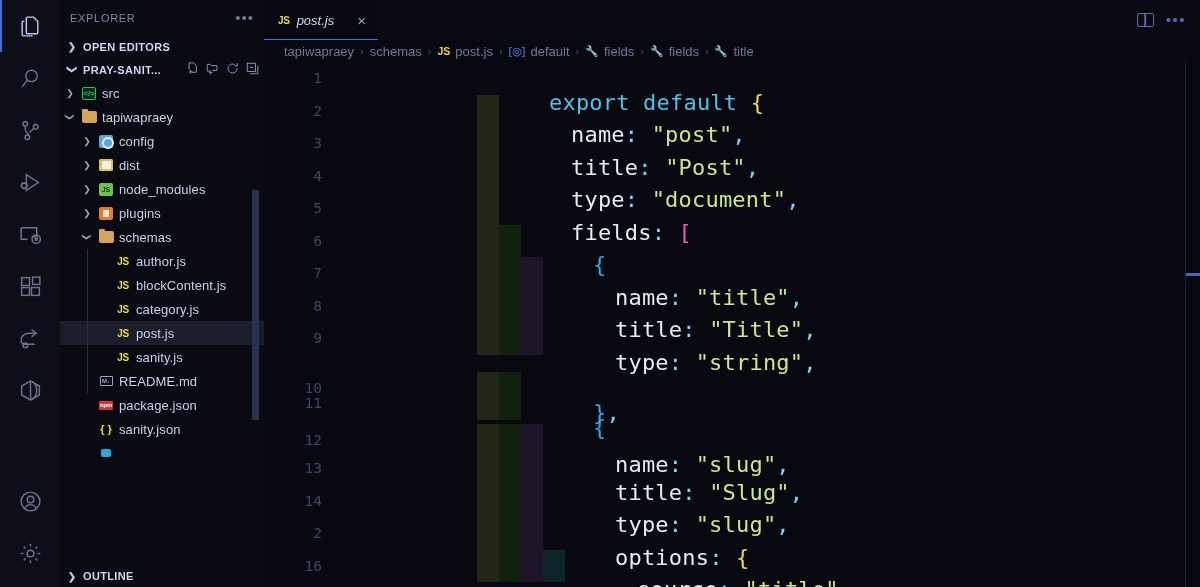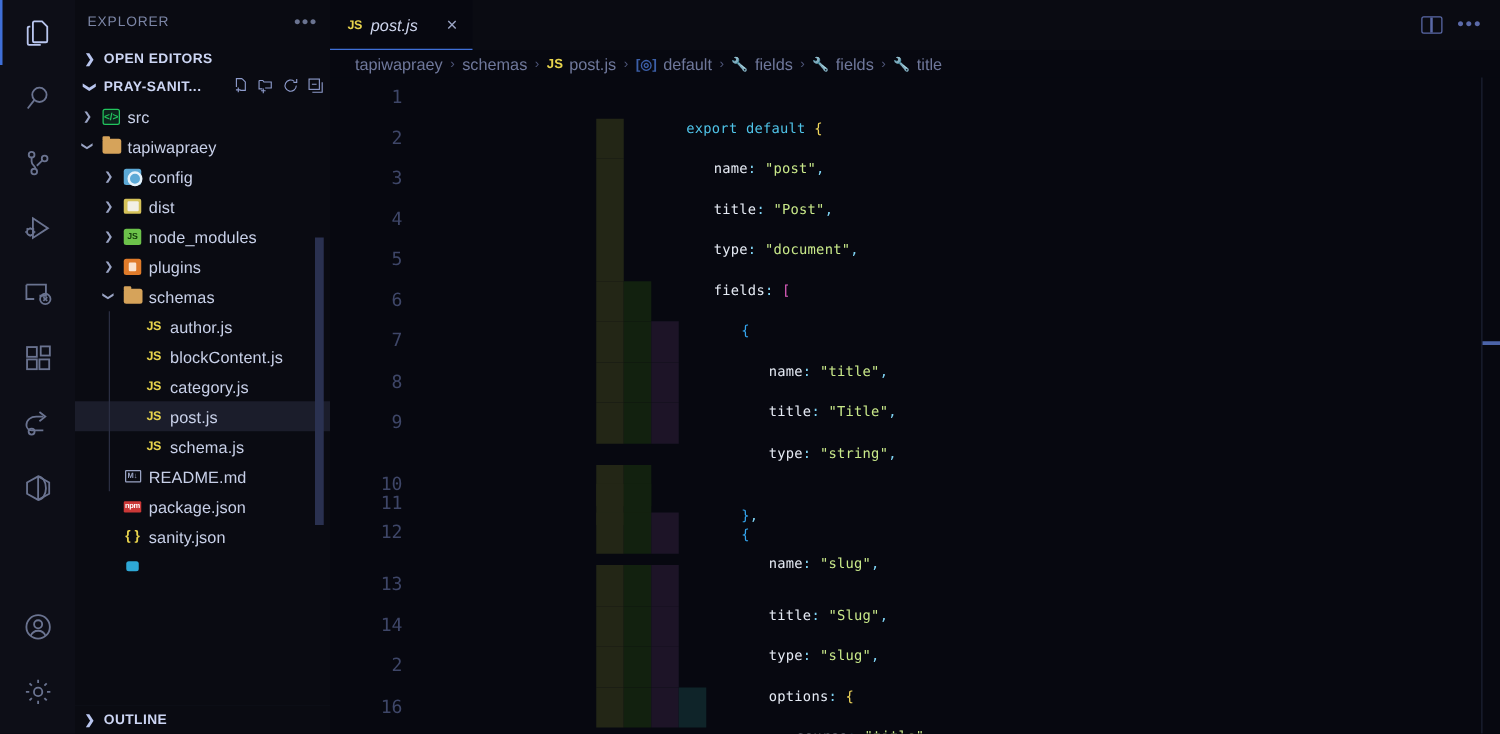"export default {" .ctext { font-size: 11px -> 22px }
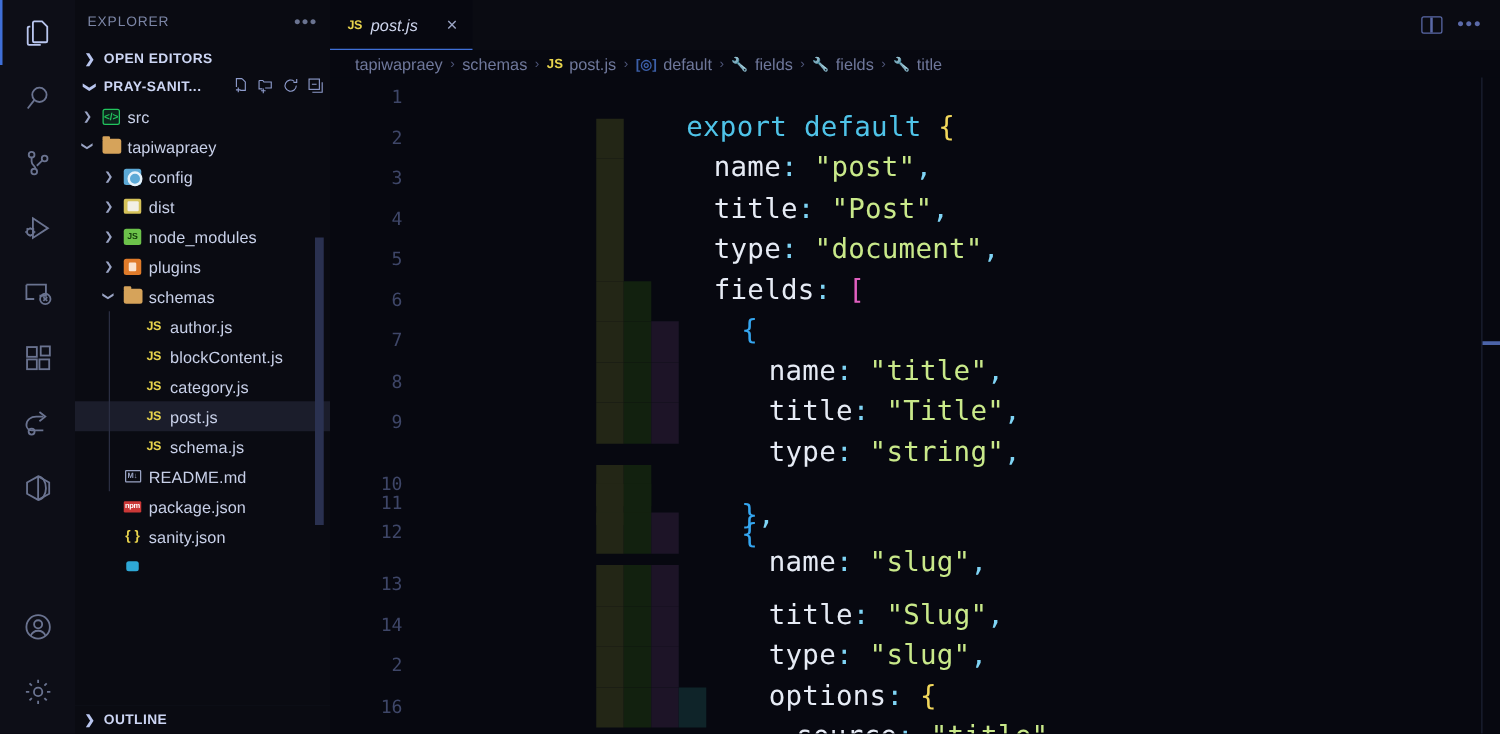"schema.js" span.nm { text: schema.js -> sanity.js }
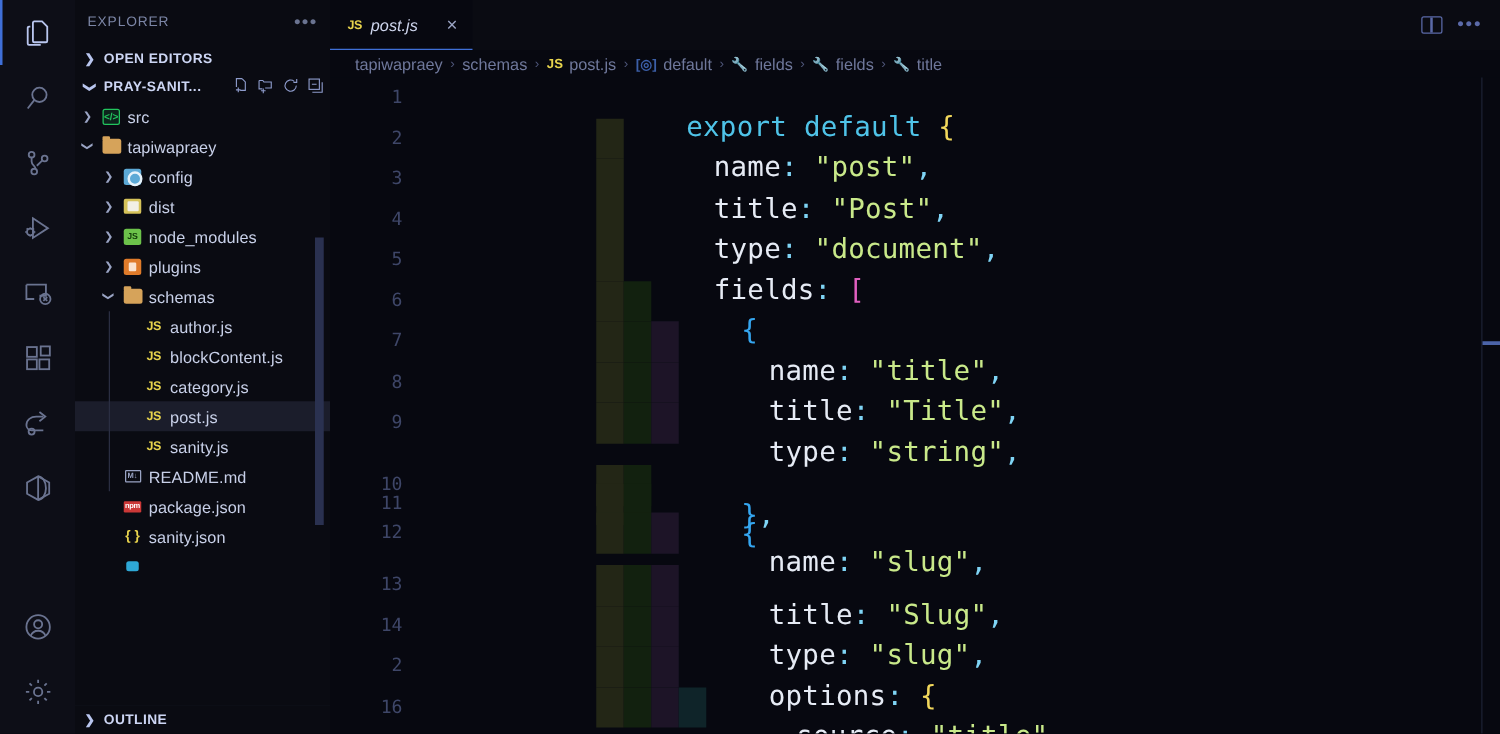"12" div.cl { top: 348px -> 362px }
